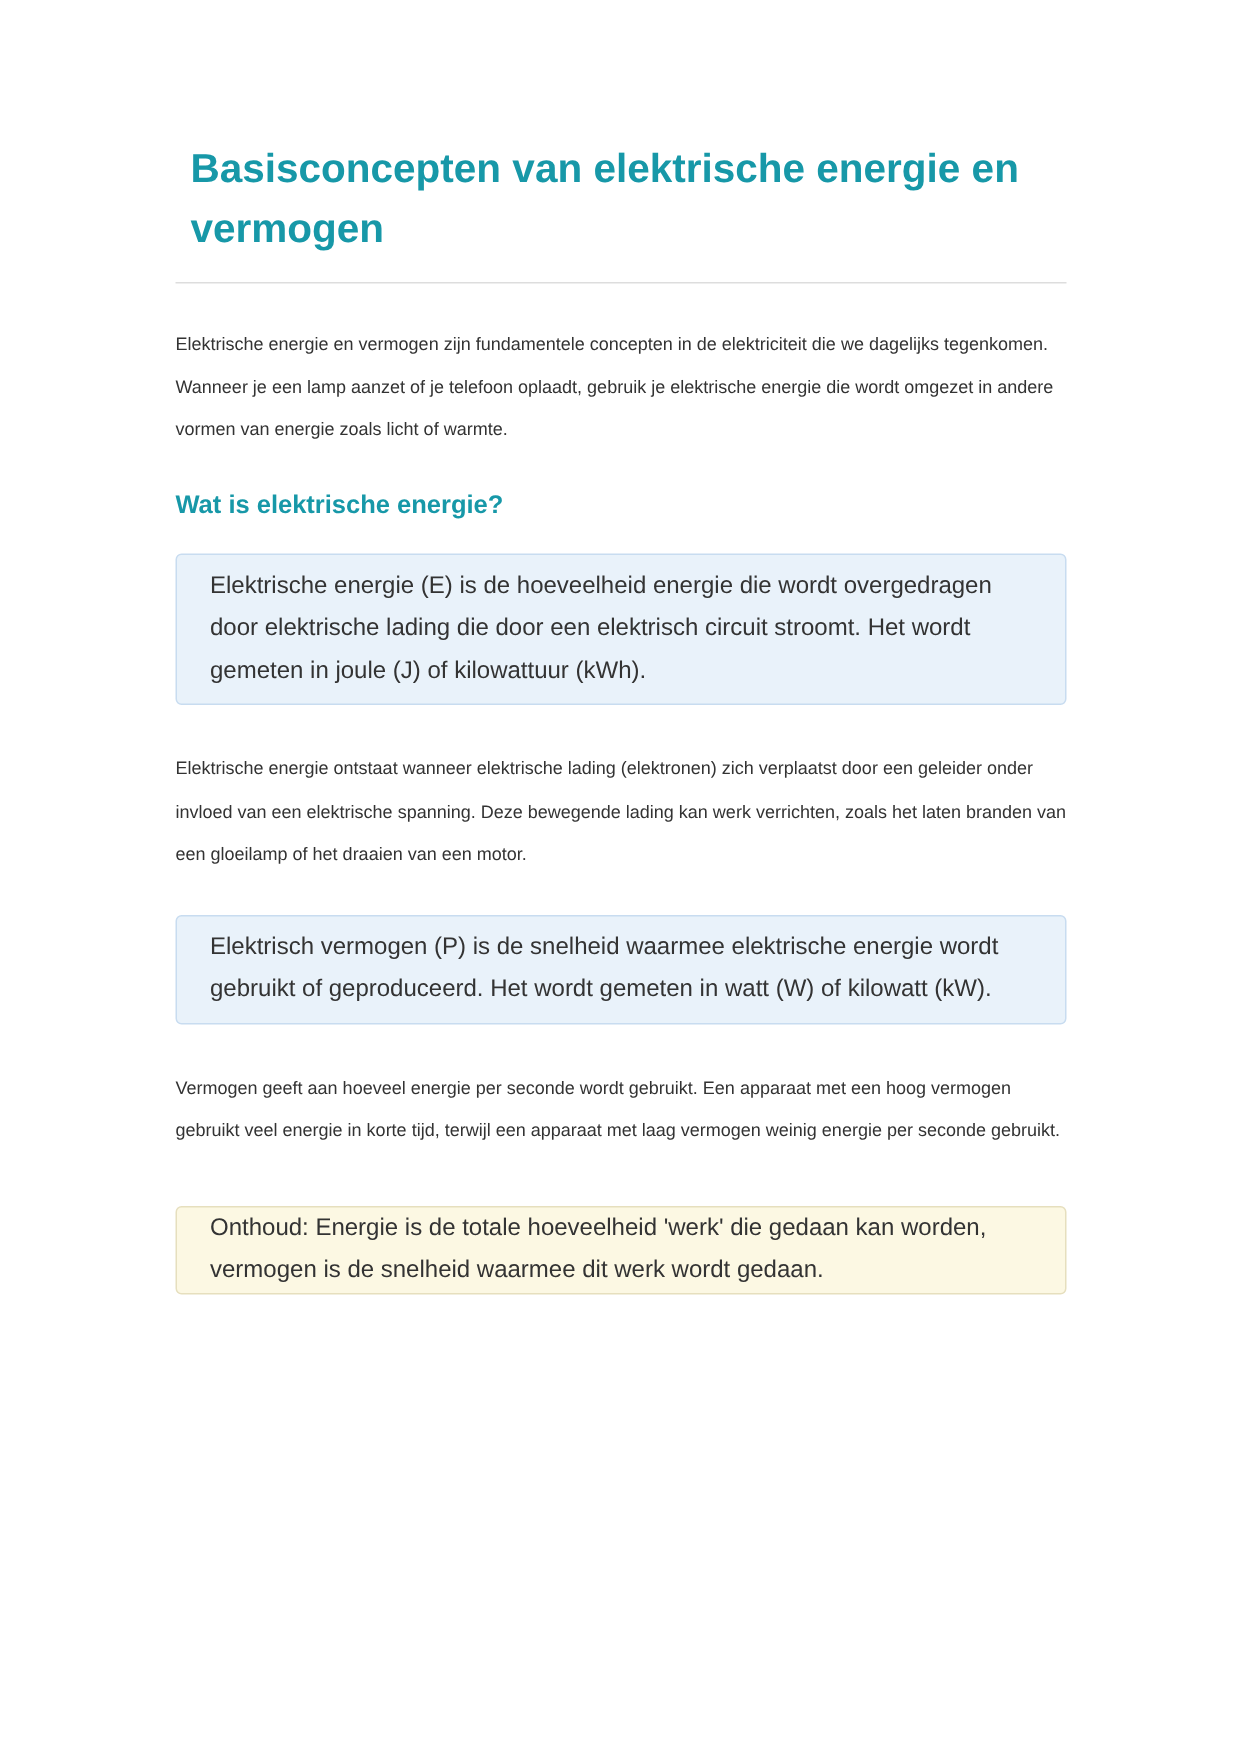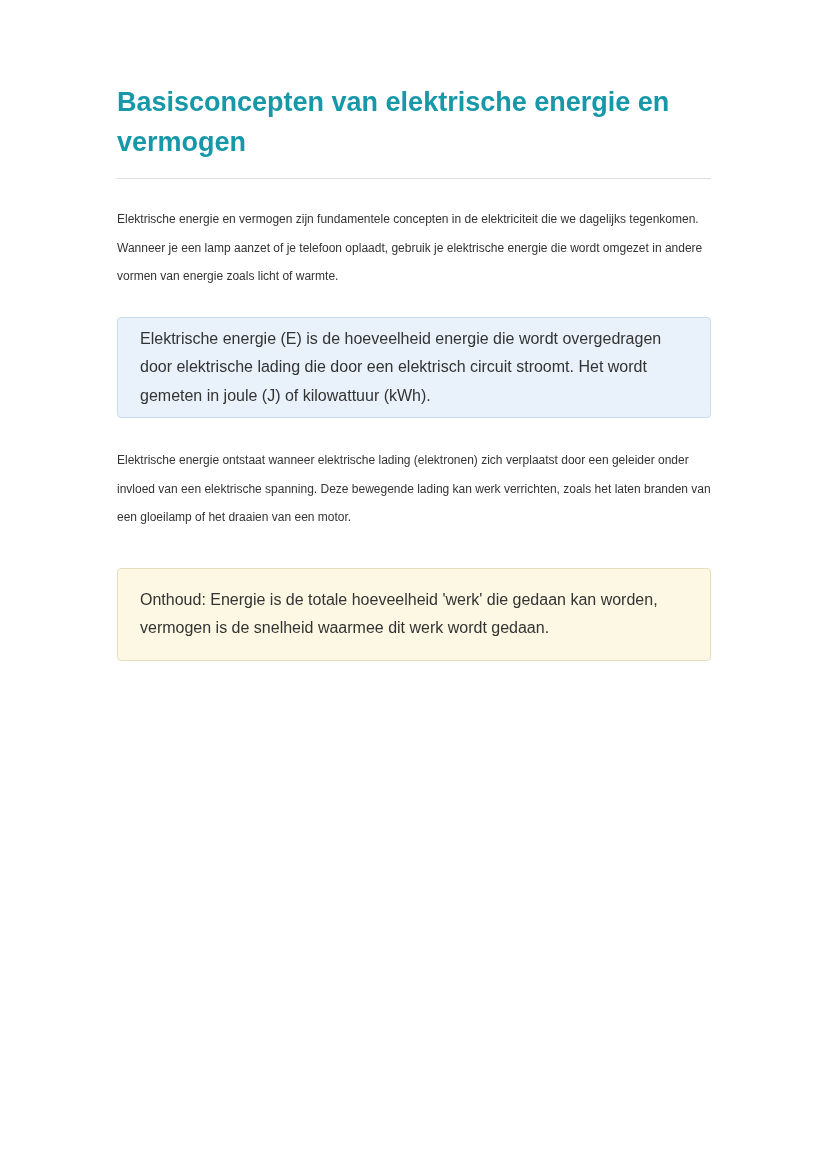"Basisconcepten van elektrische energie" h1.page-title { margin: 0 -> 10px }
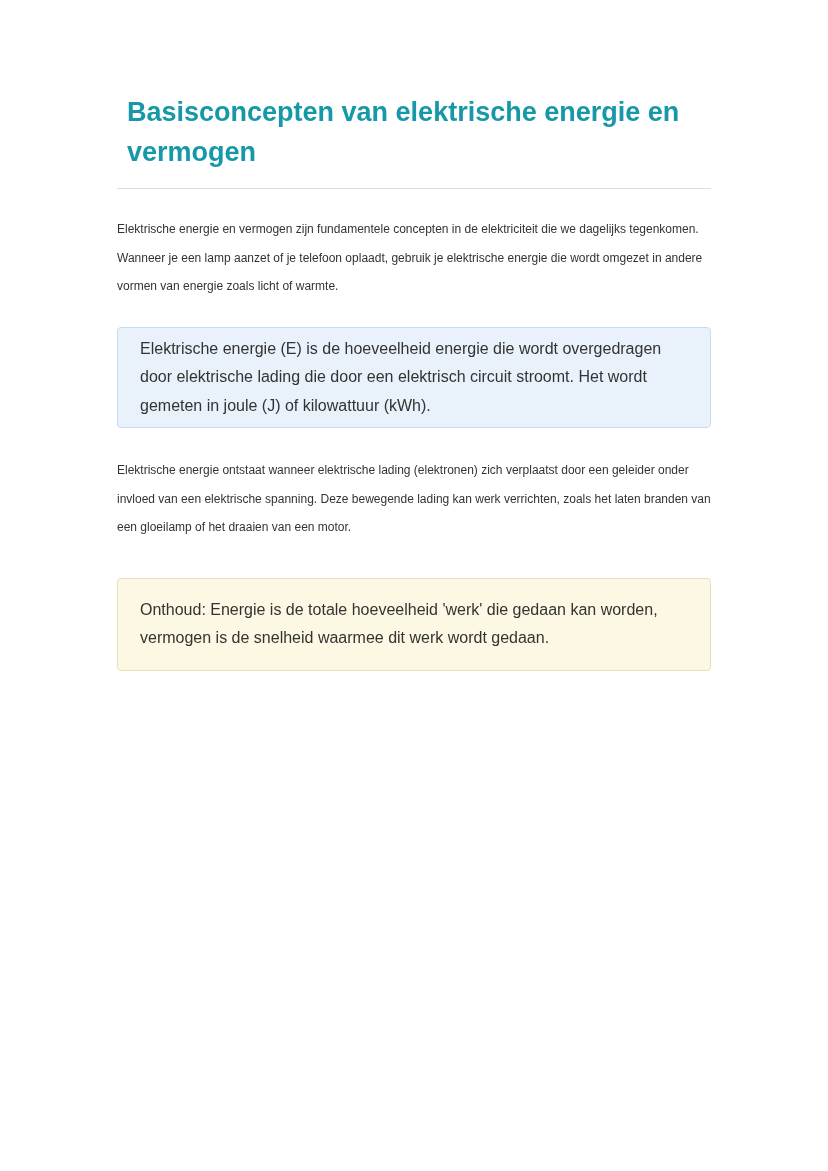"Wat is elektrische energie?" h2.section-heading { html: none -> <h2>Wat is elektrische energie?</h2> }
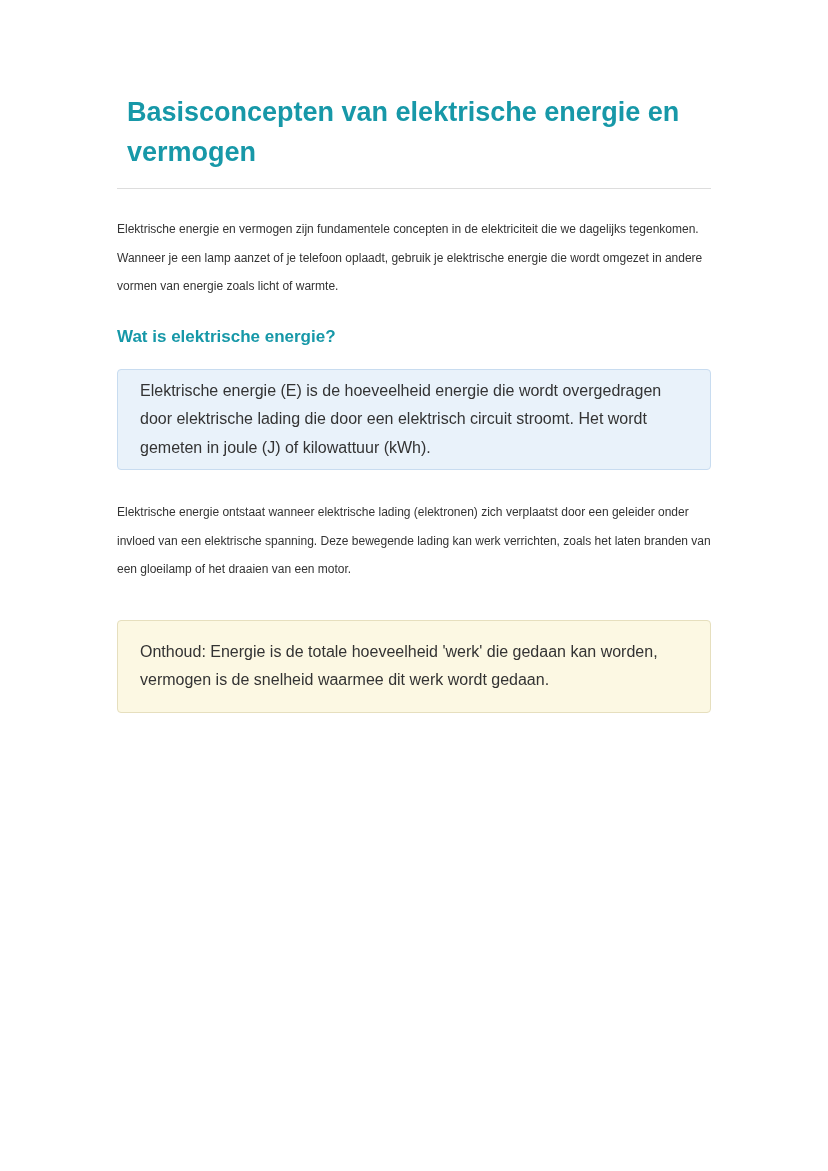"Elektrisch vermogen (P) is de" div.info-box { html: none -> <div> <p>Elektrisch vermogen (P) is de snelheid waarmee elektrische energie wordt gebruikt of geproduceerd. Het wordt gemeten in watt (W) of kilowatt (kW).</p> </div> }
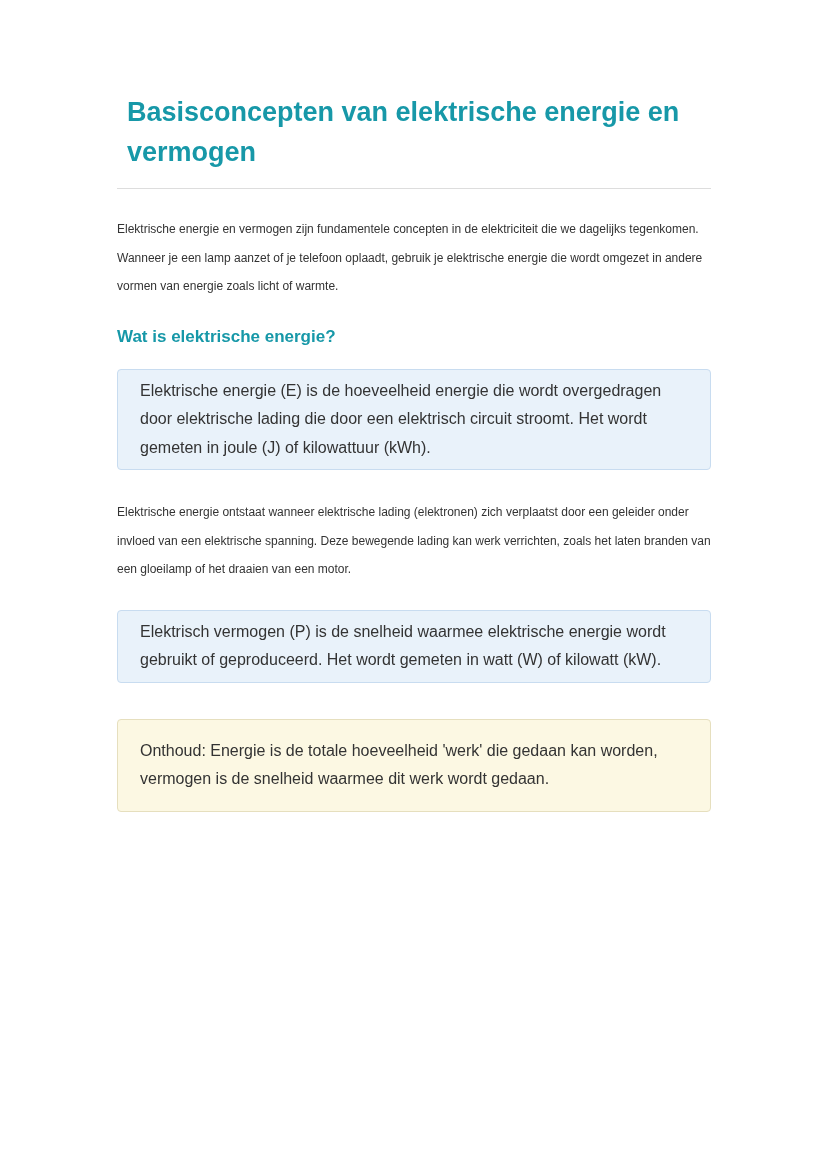"Vermogen geeft aan hoeveel energie" p.body-text { html: none -> <p>Vermogen geeft aan hoeveel energie per seconde wordt gebruikt. Een apparaat met een hoog vermogen gebruikt veel energie in korte tijd, terwijl een apparaat met laag vermogen weinig energie per seconde gebruikt.</p> }
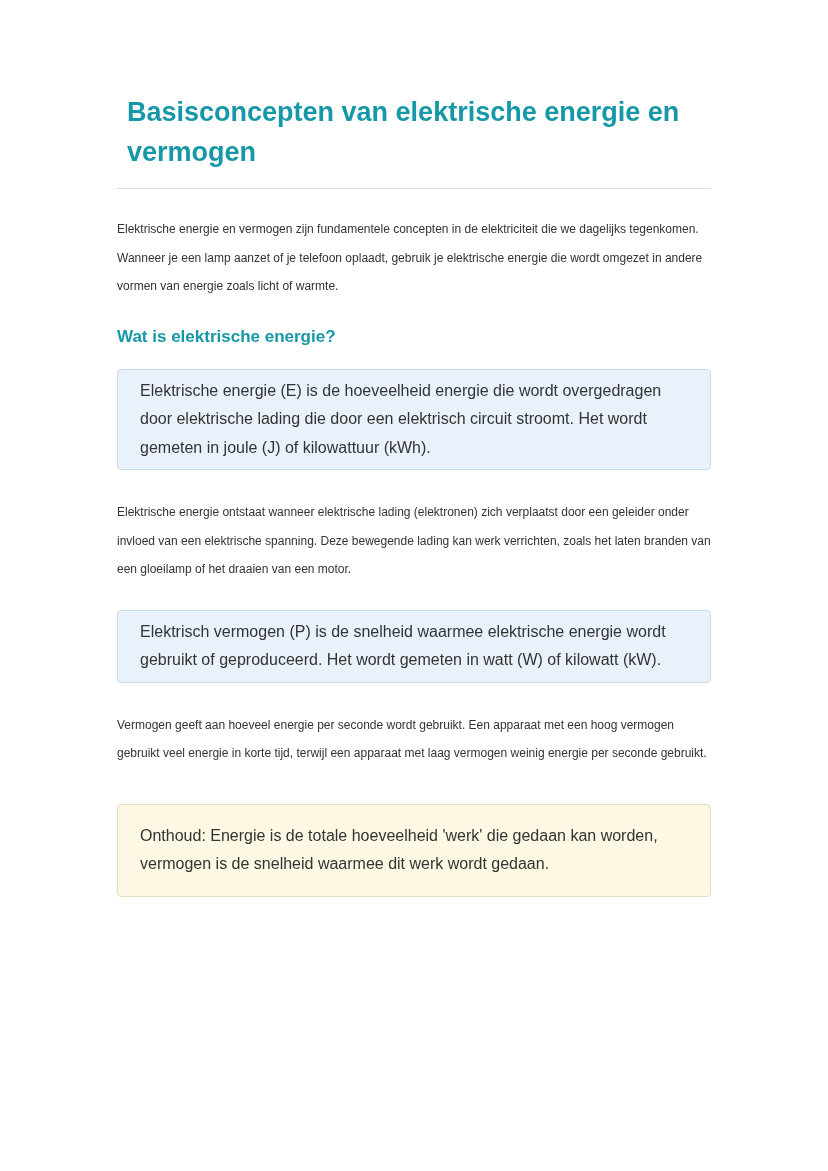"Onthoud: Energie is de totale" .note-box { padding: 17px 22px -> 0 22px }
